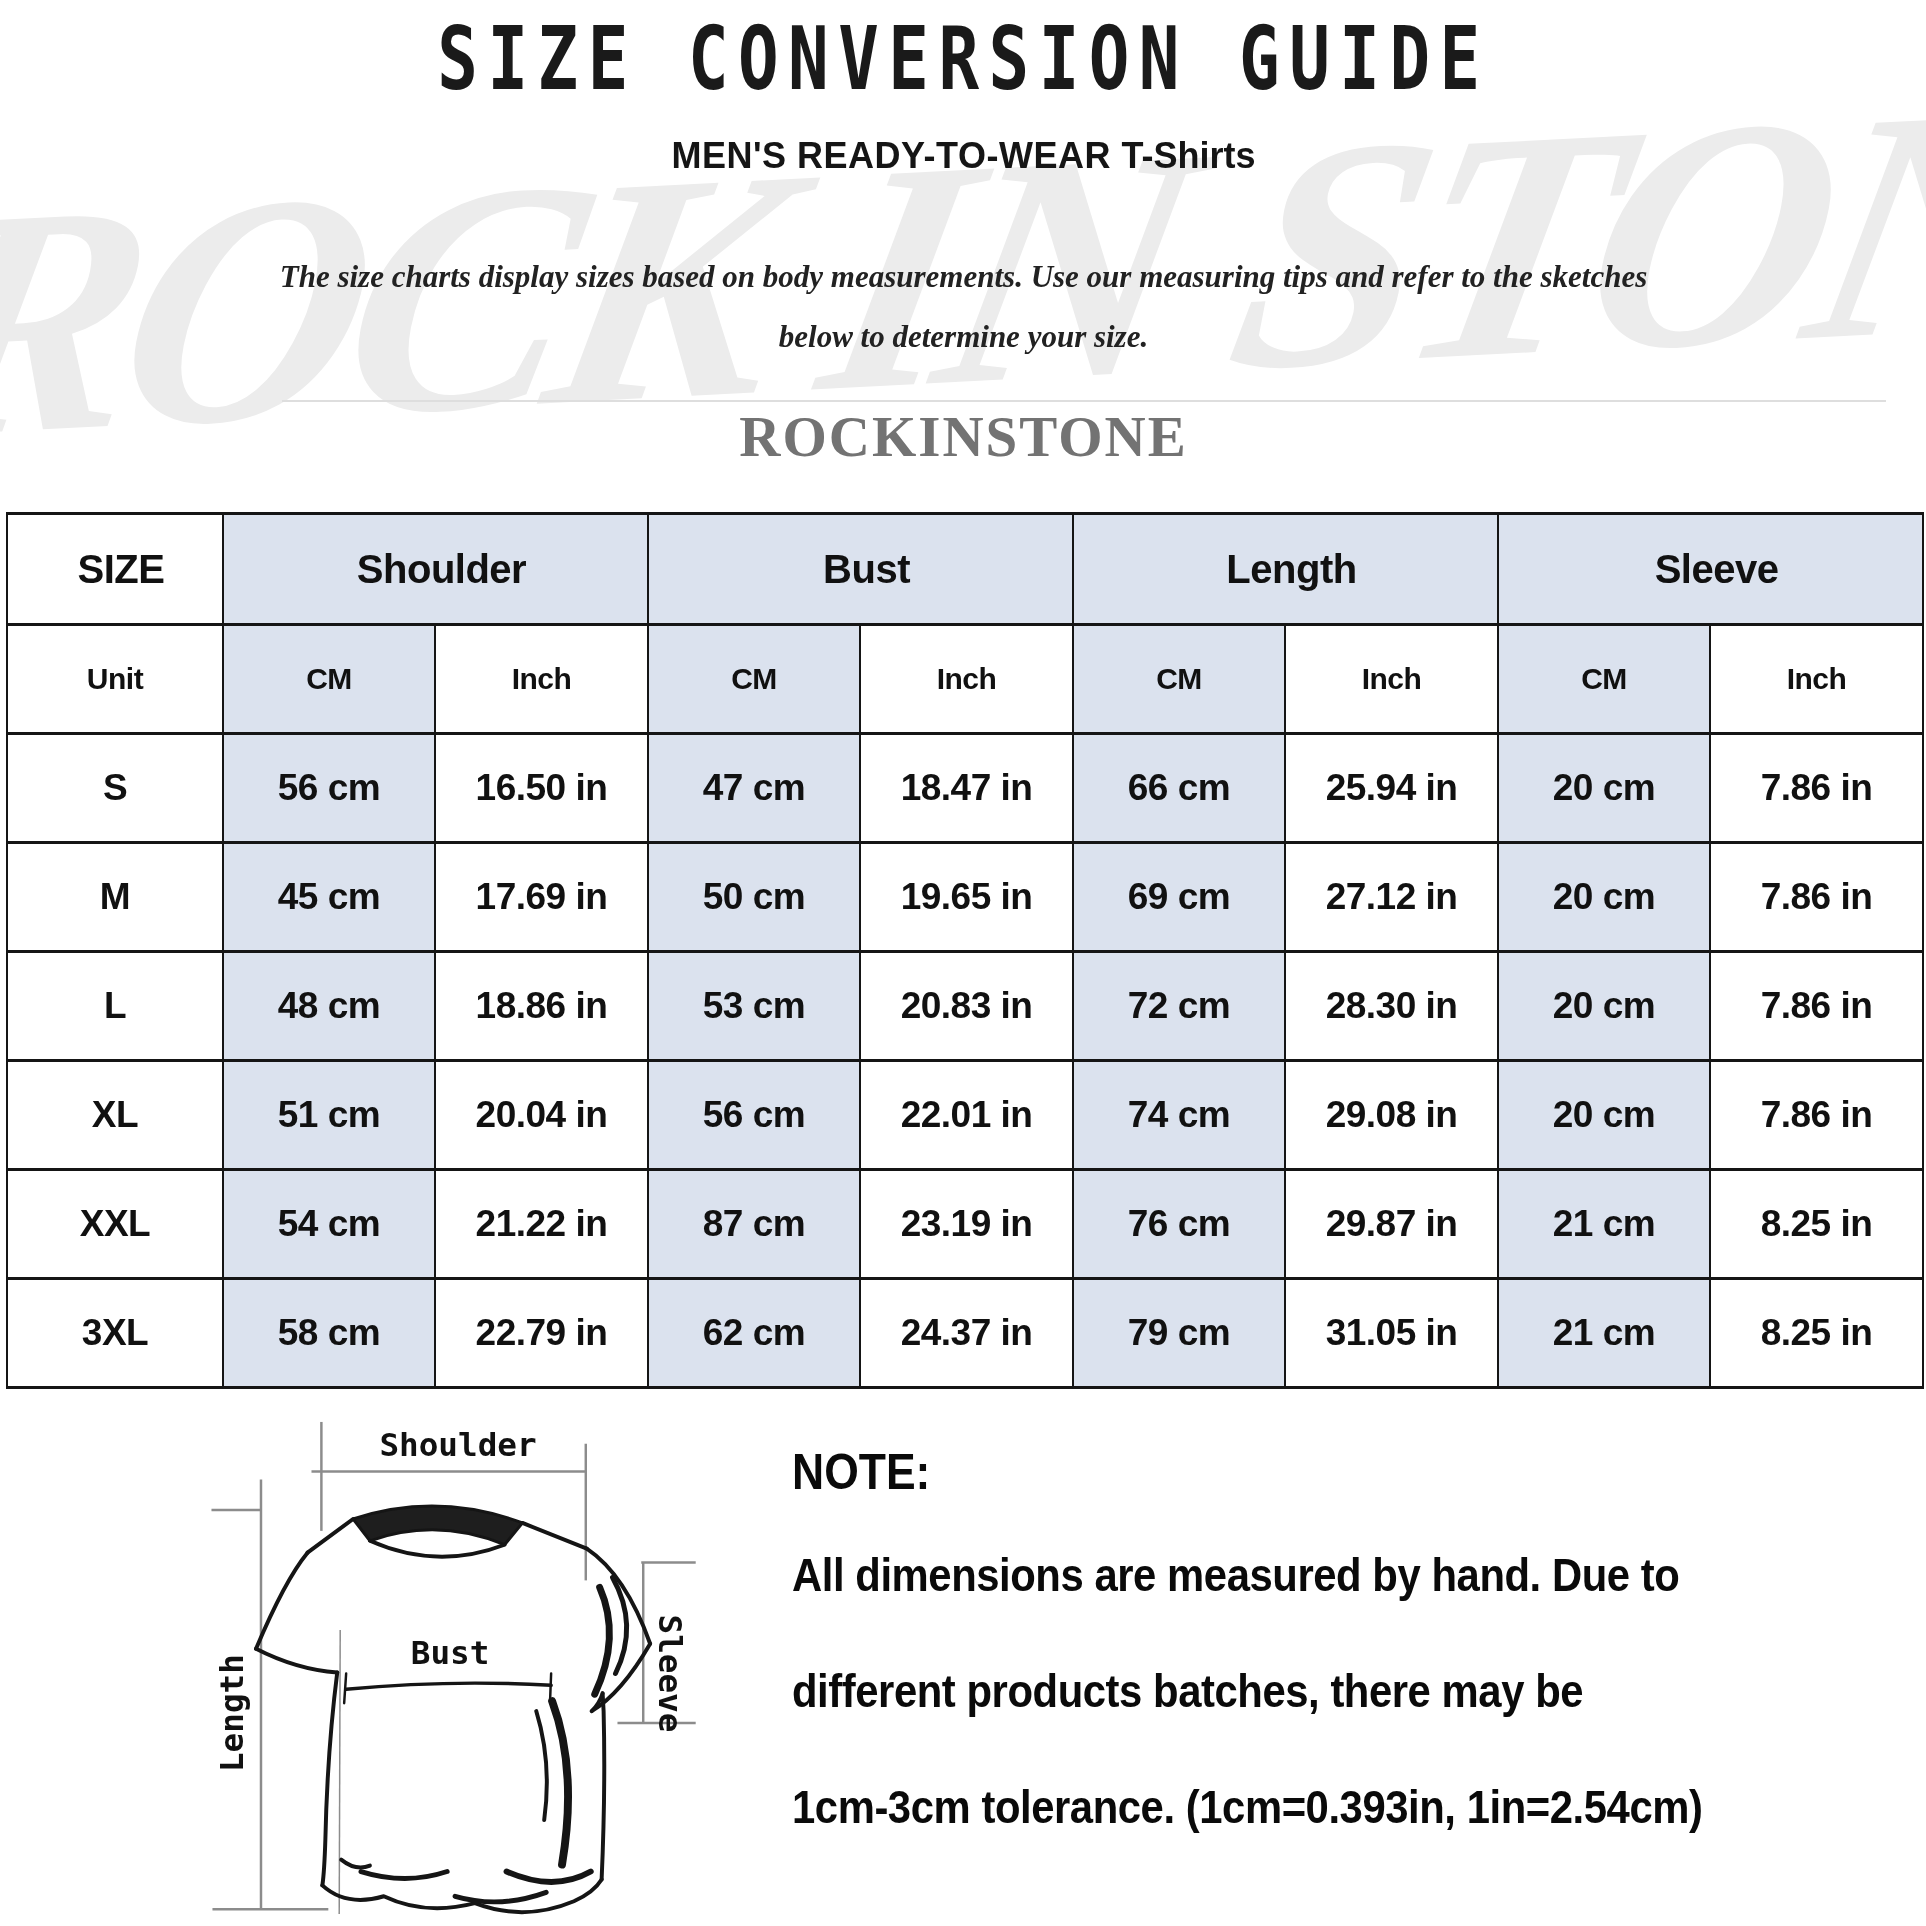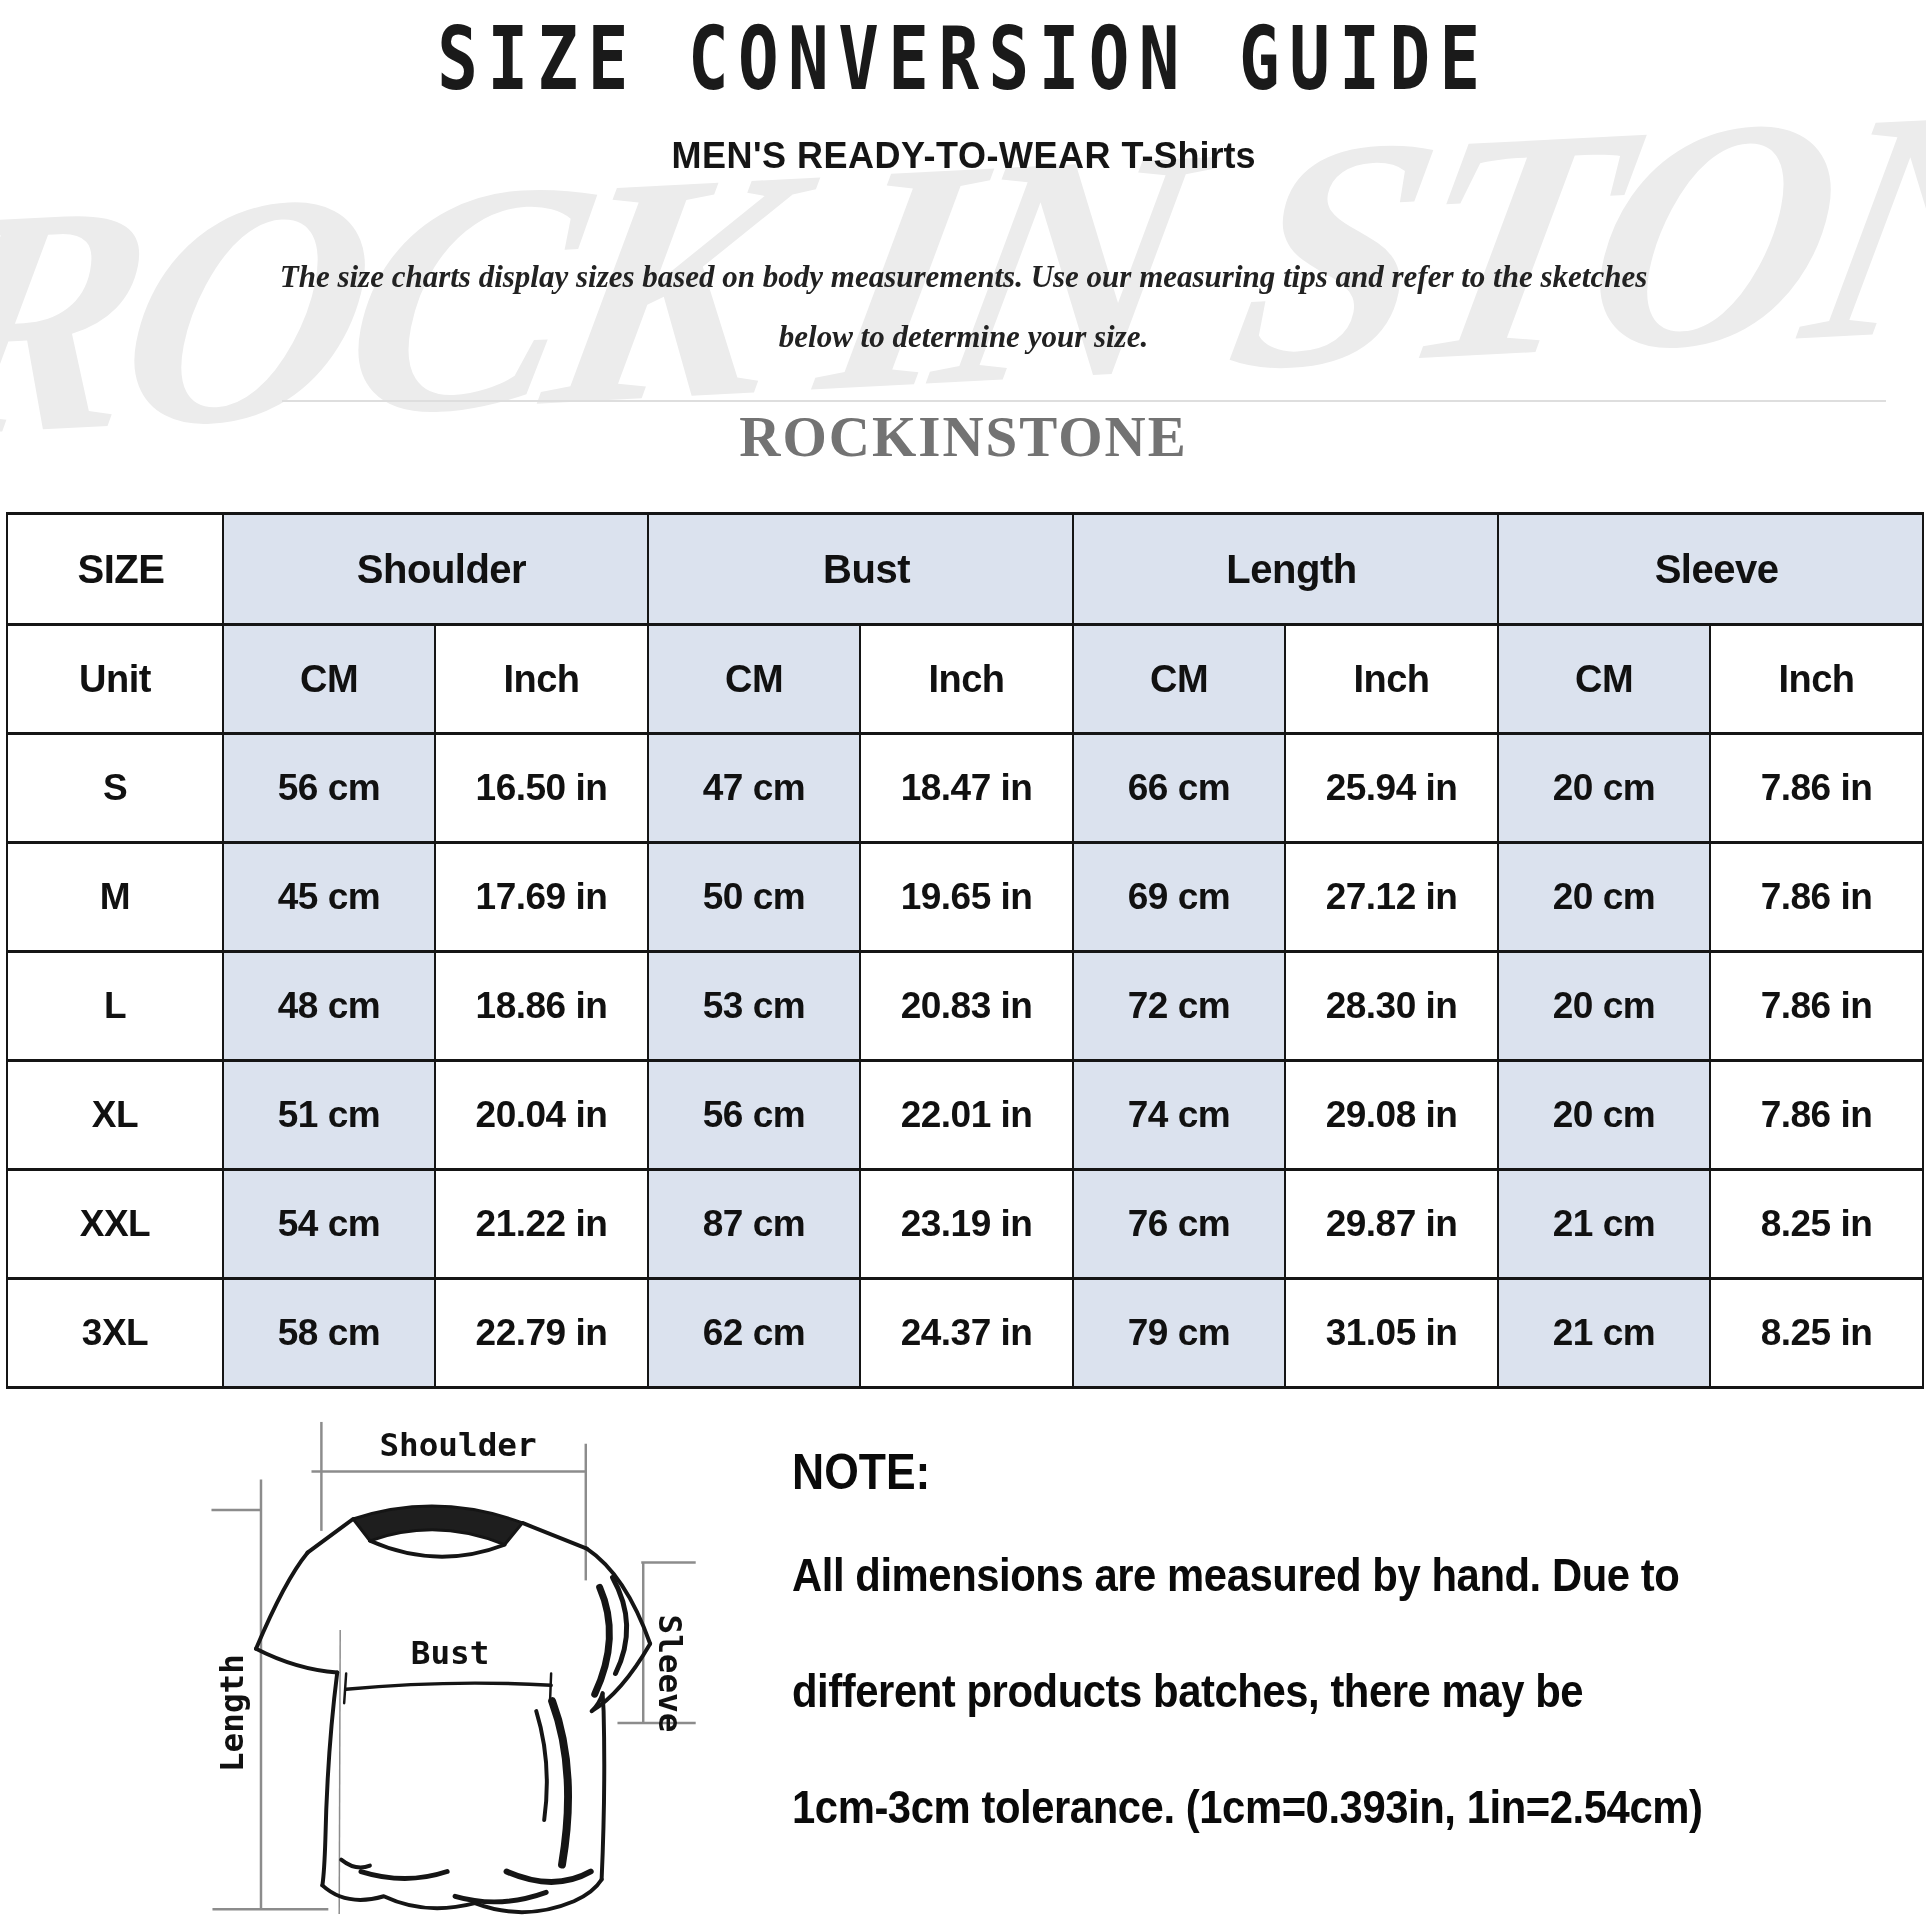"Unit" .unit-row td { font-size: 38px -> 30px }
